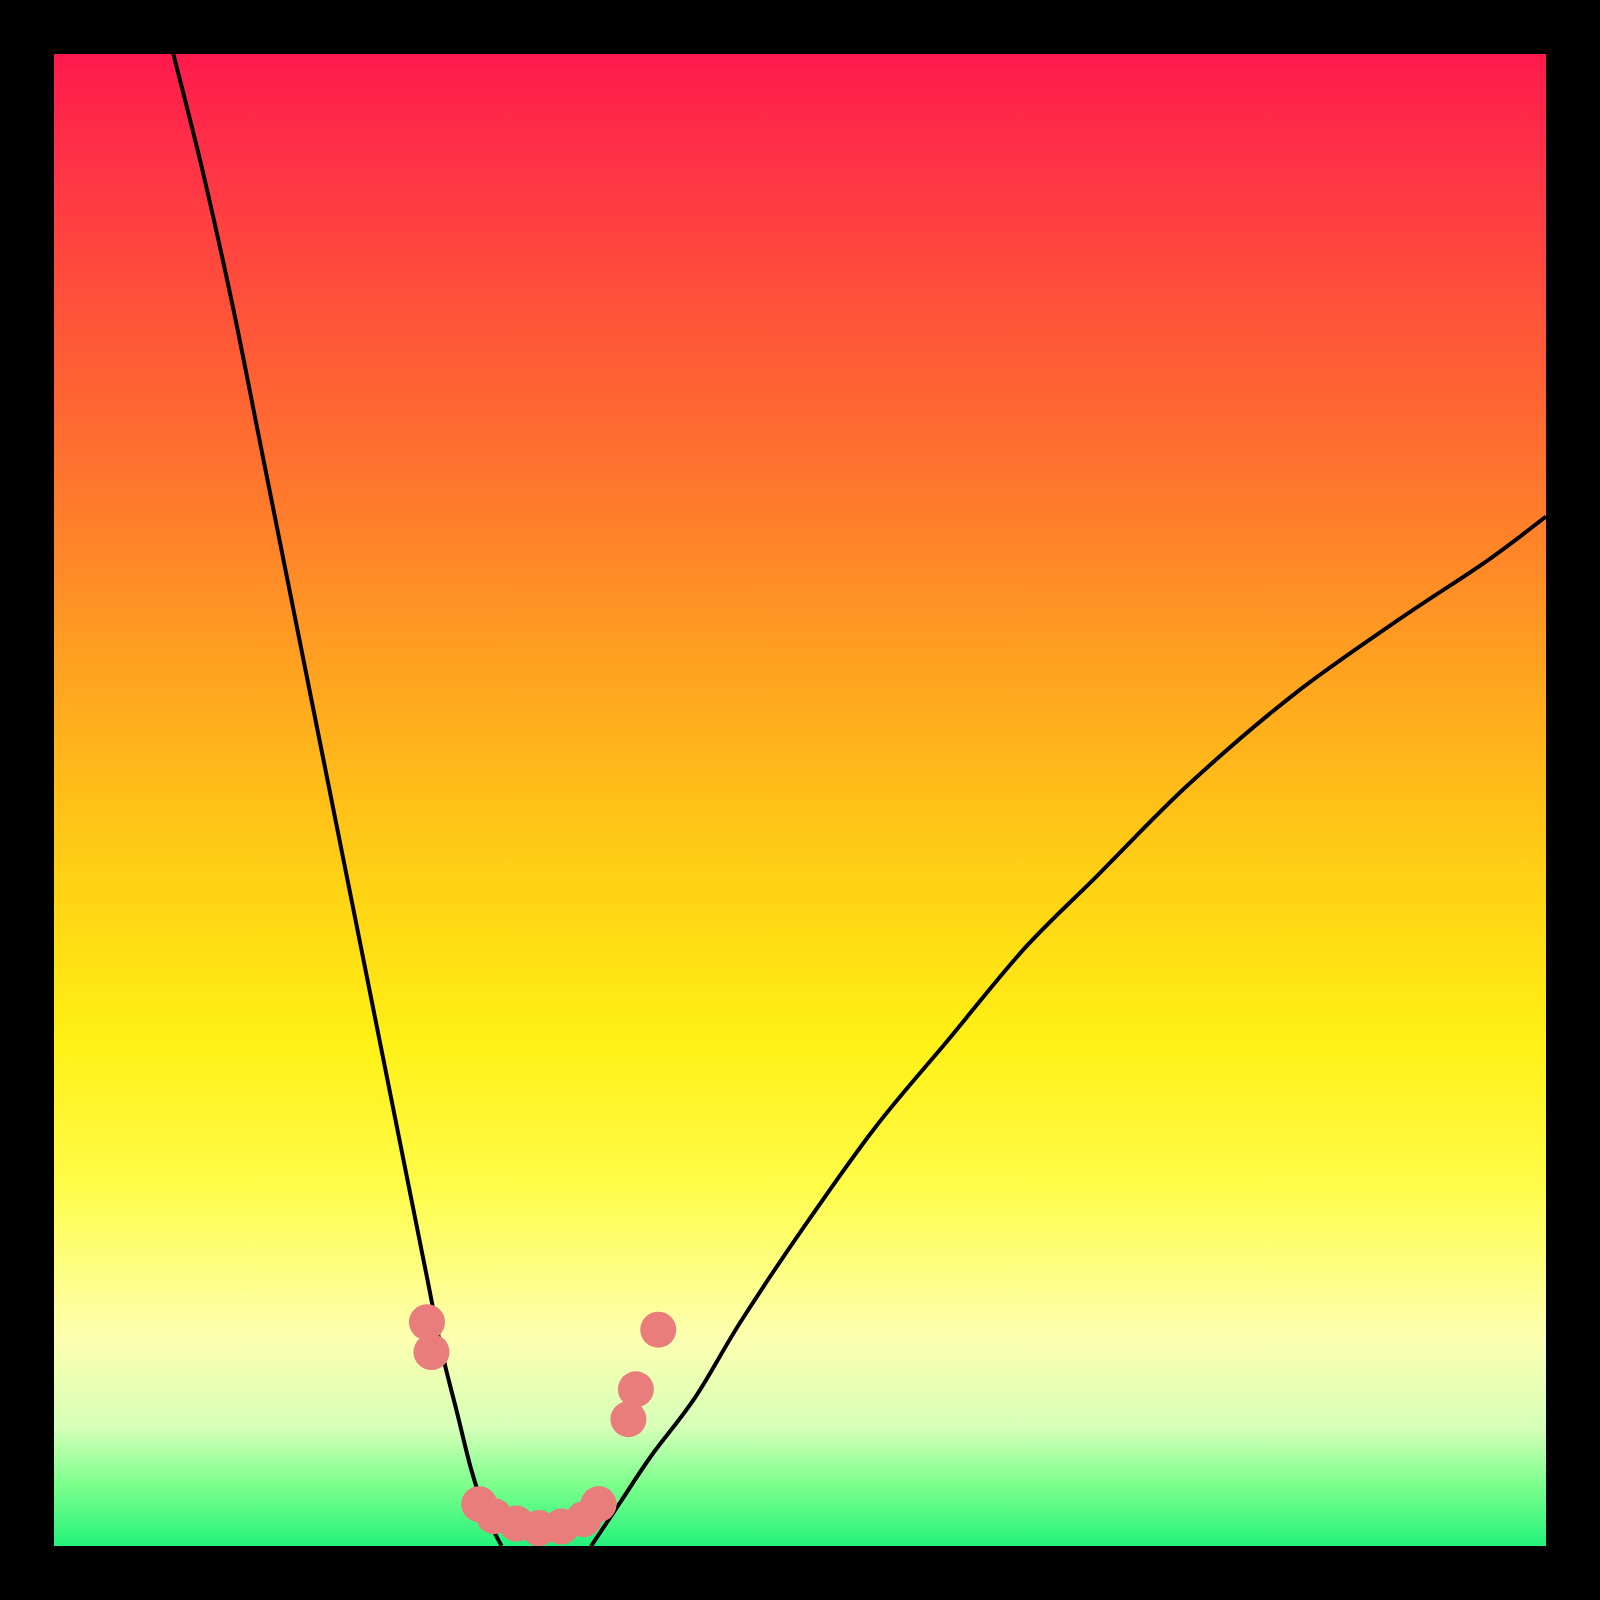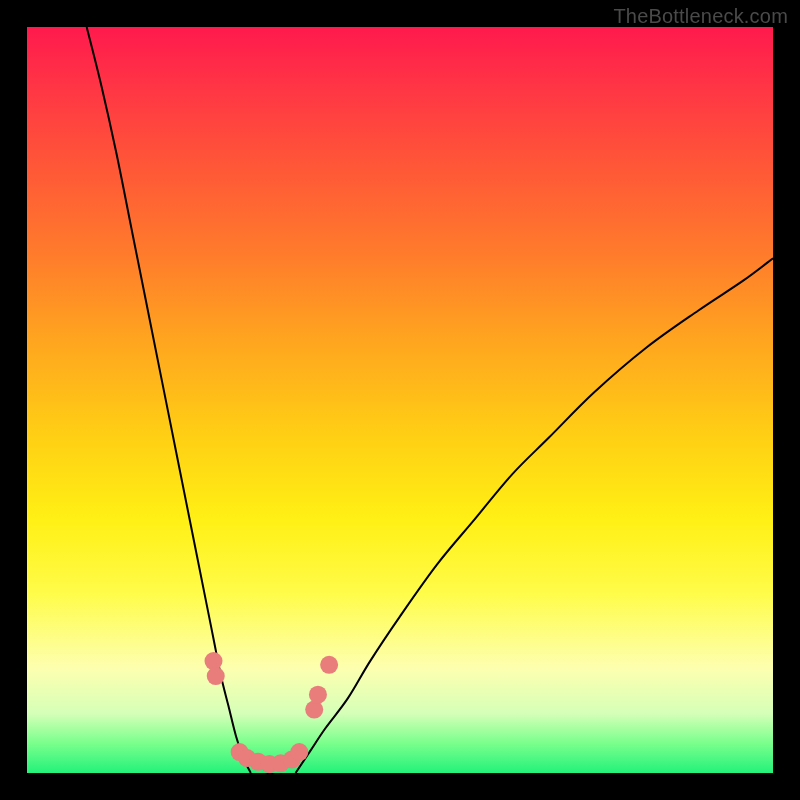"TheBottleneck.com" div.watermark { html: <div>TheBottleneck.com</div> -> none }
